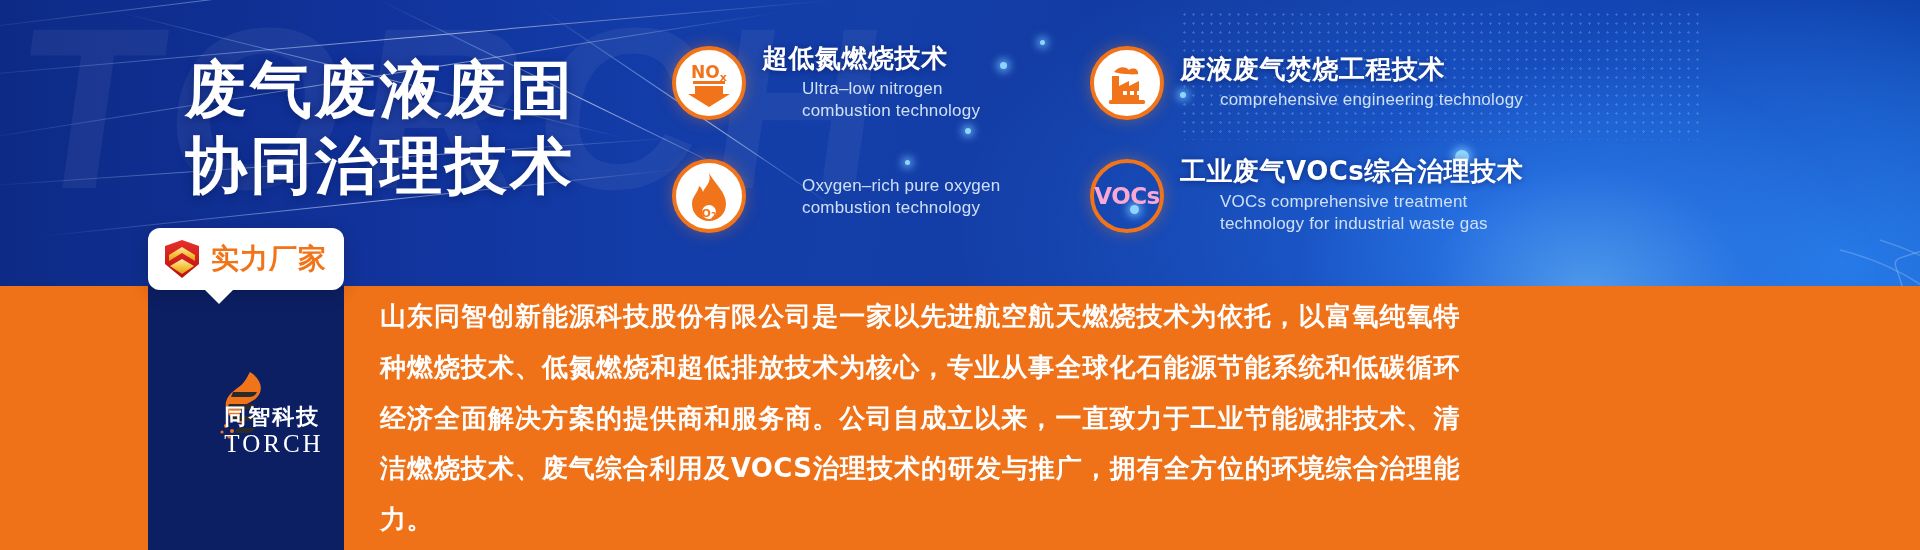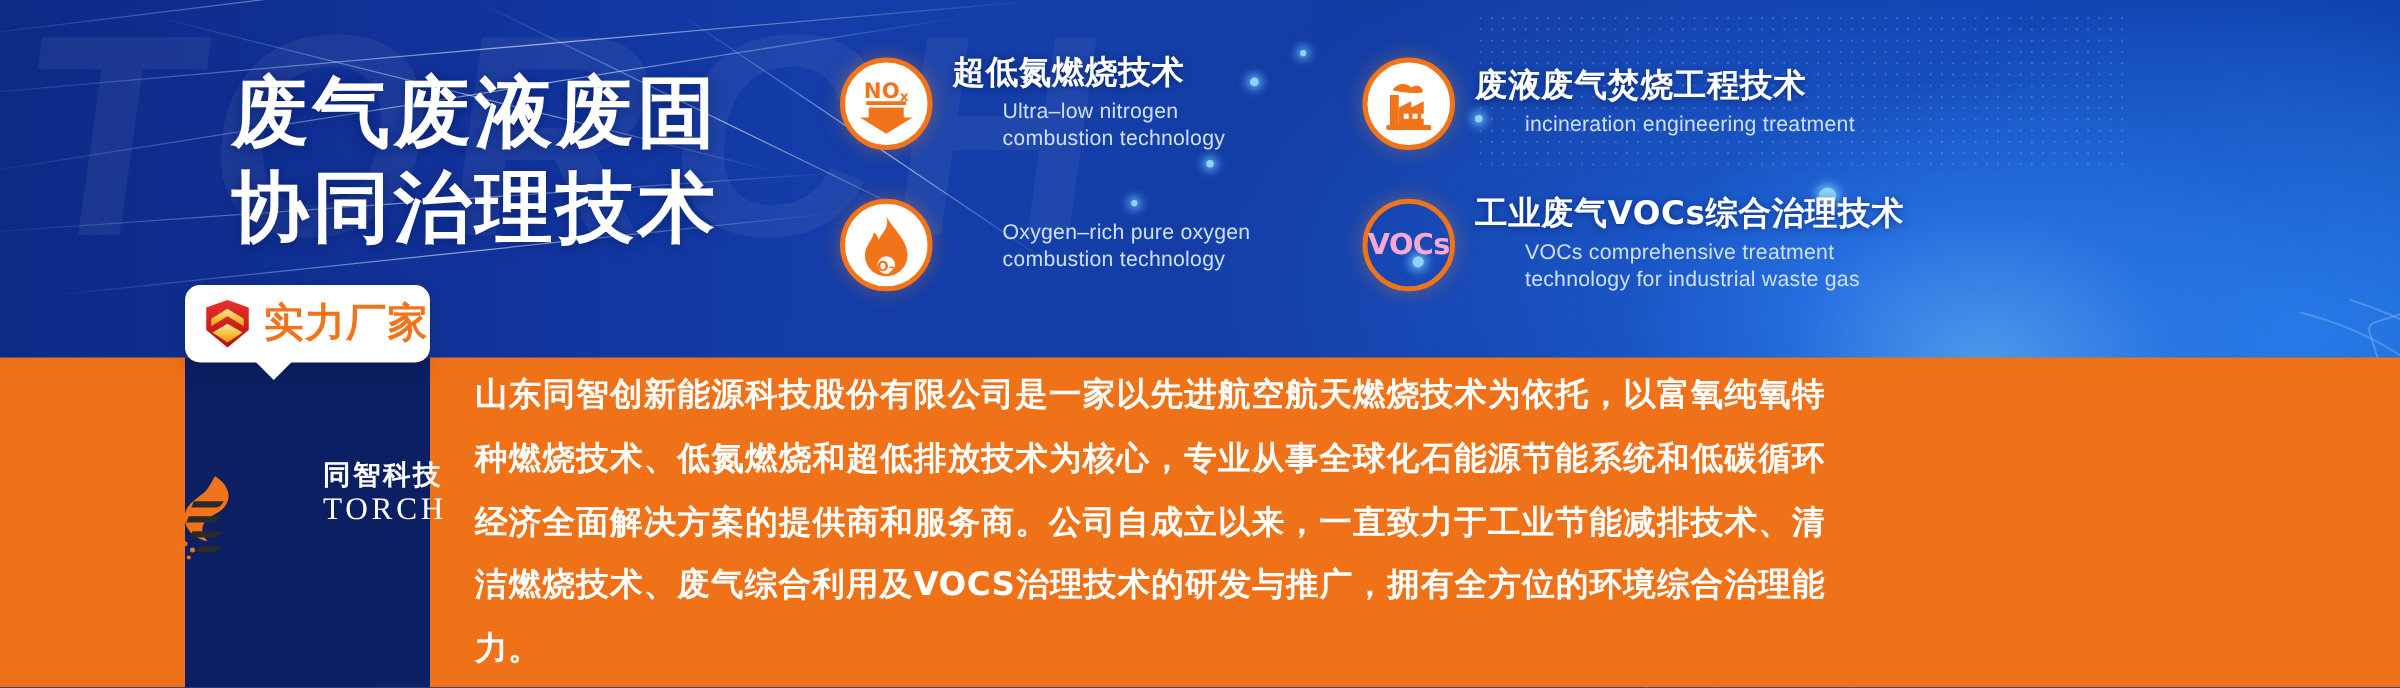"incineration engineering treatment" span { text: incineration engineering treatment -> comprehensive engineering technology }
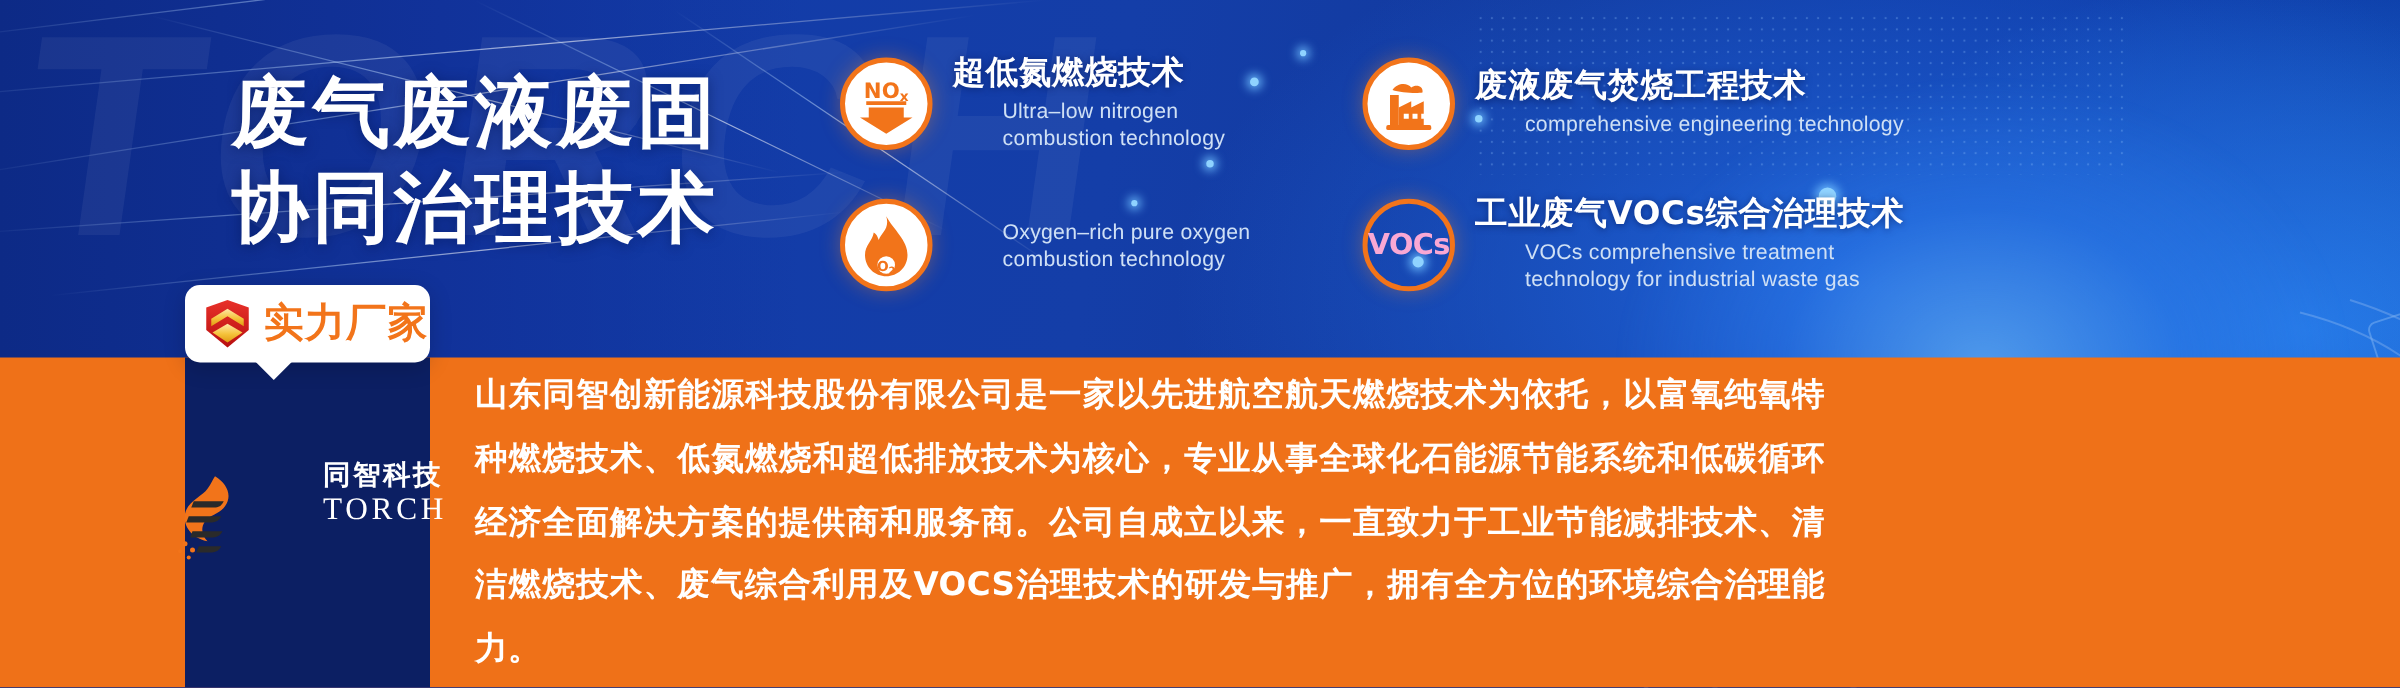"实力厂家" .badge-text { font-size: 32px -> 28px }
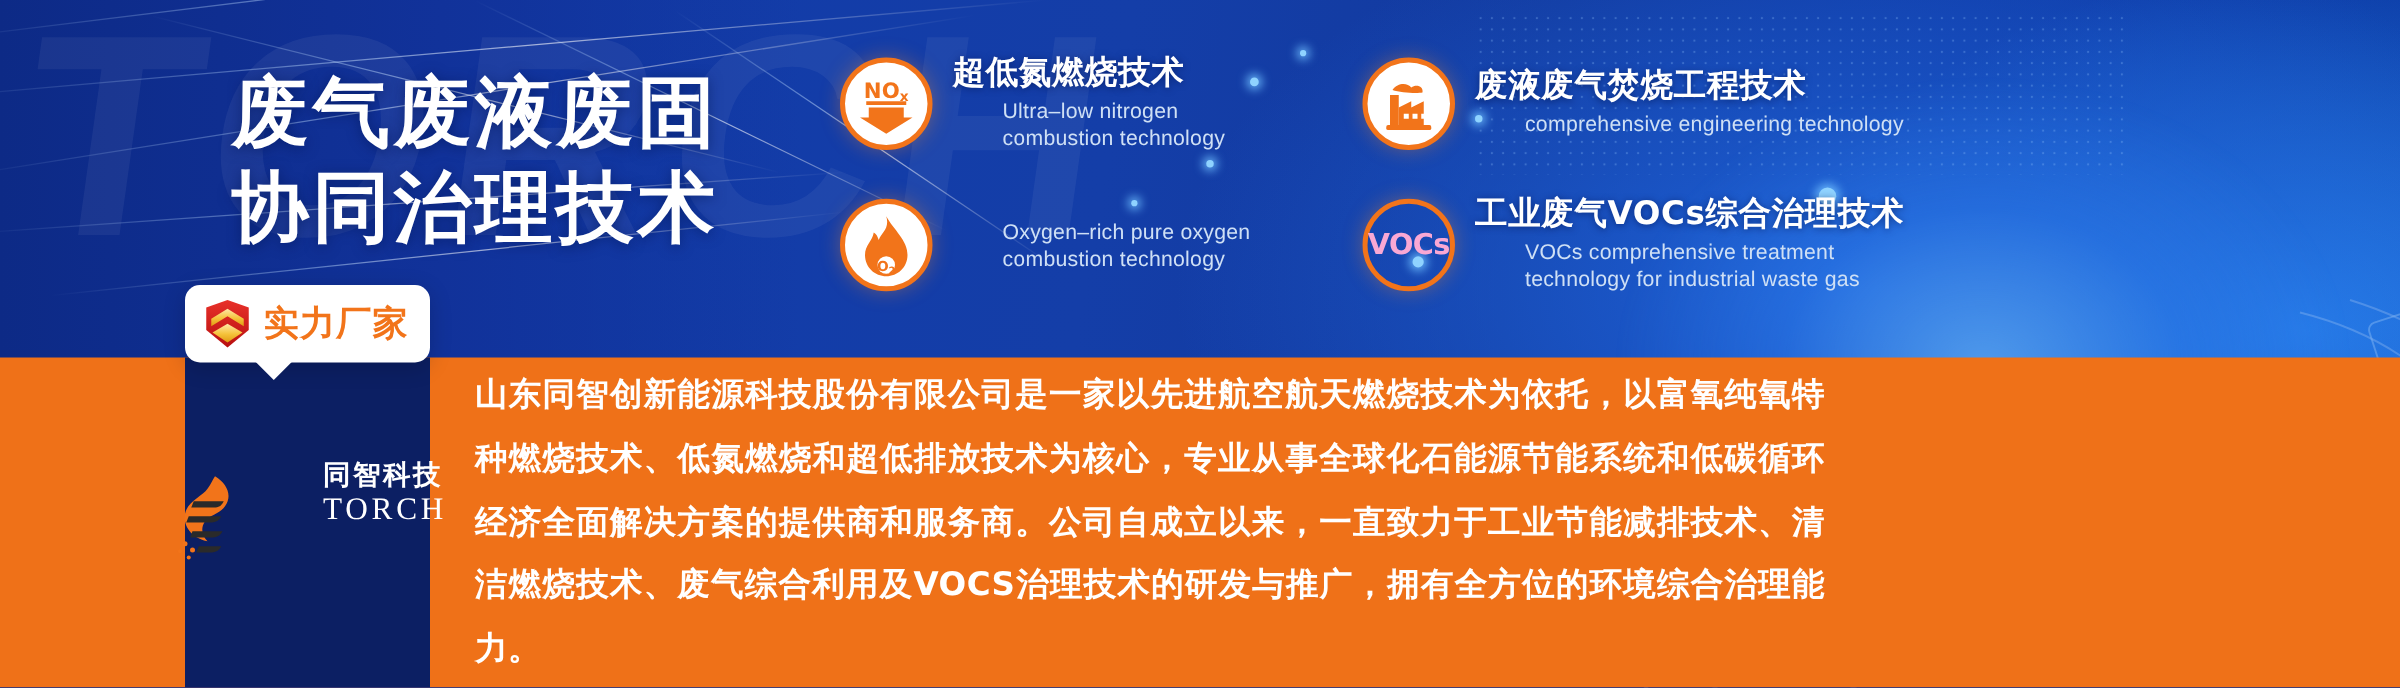"同智科技" .logo-inner { flex-direction: none -> column }
